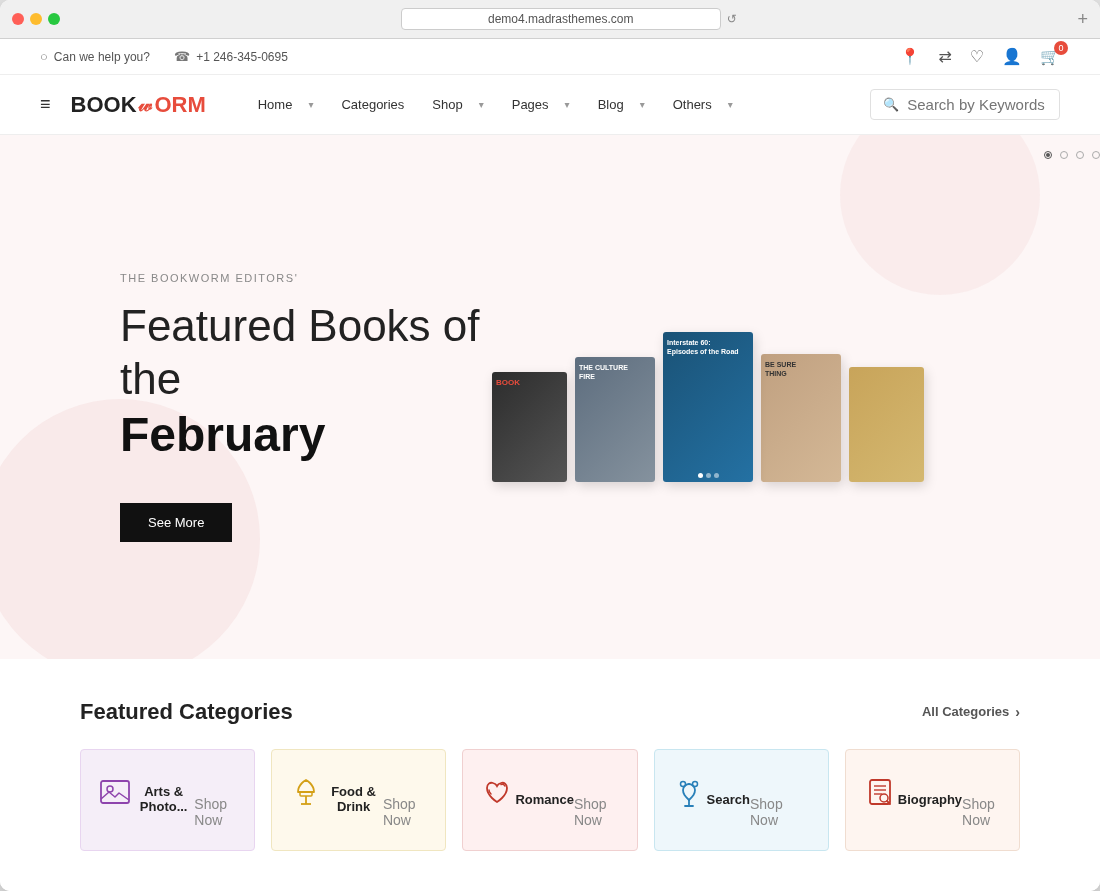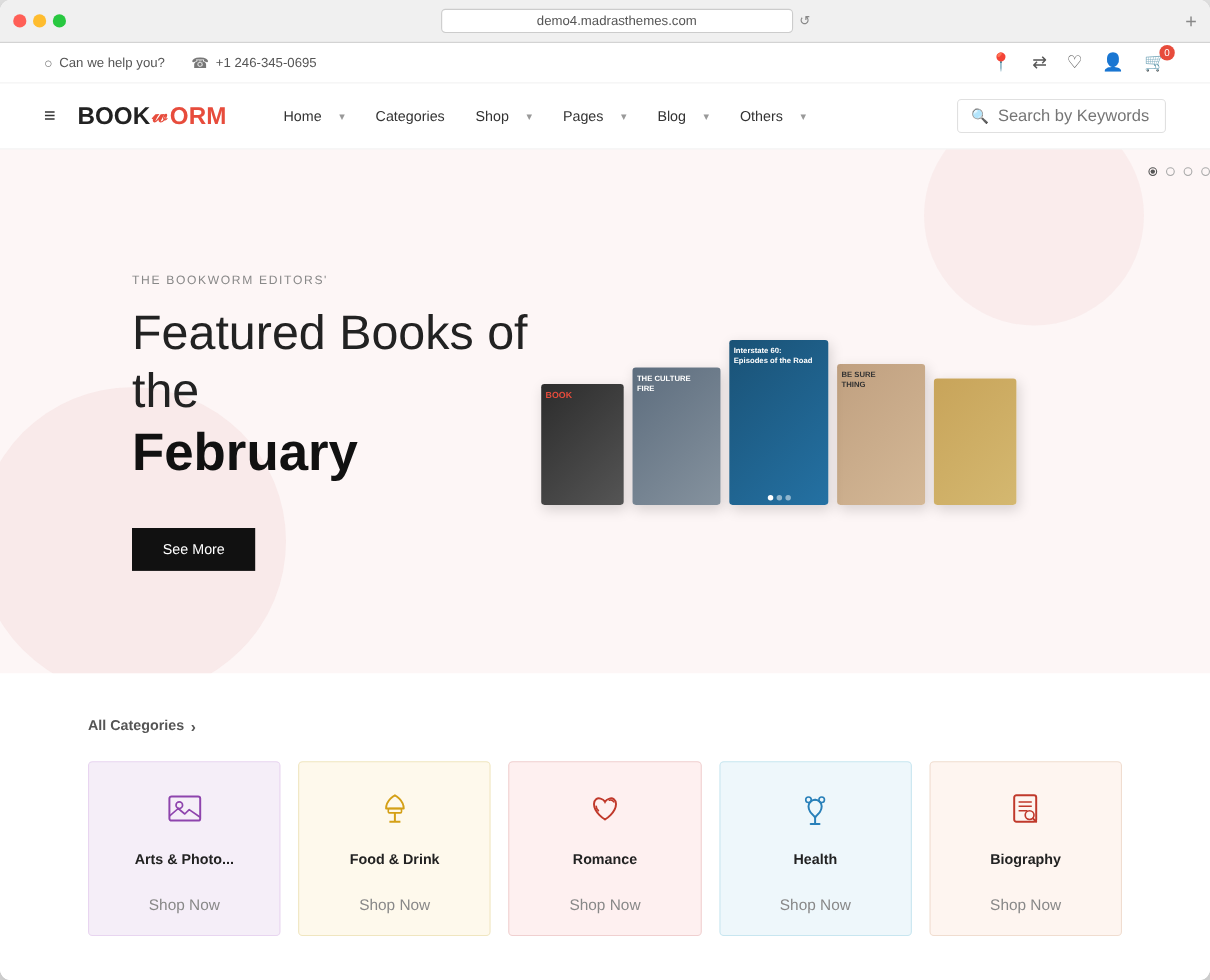"Featured Categories" h2.section-title { html: none -> <h2>Featured Categories</h2> }
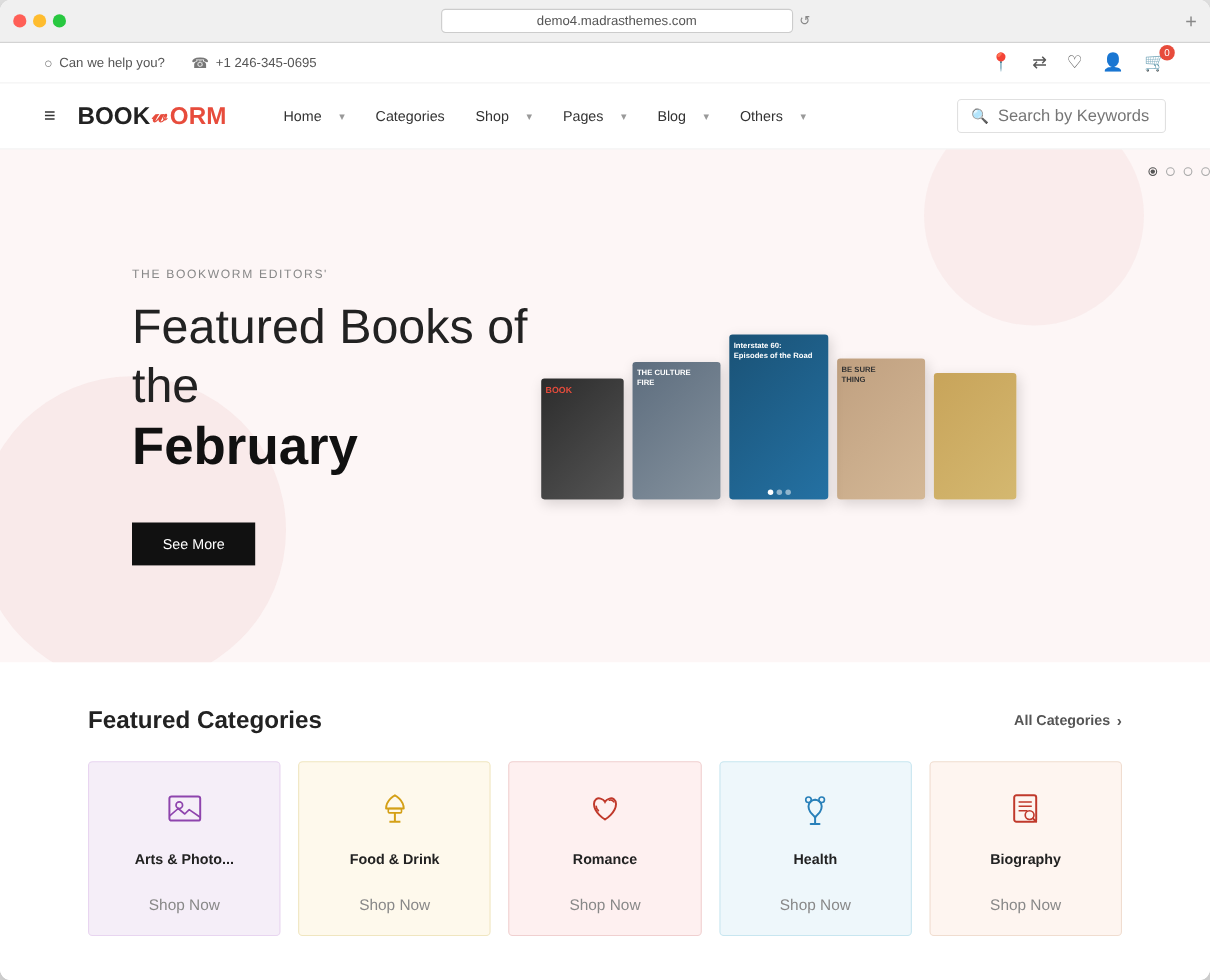"Arts & Photo..." .category-card { flex-direction: column -> row }
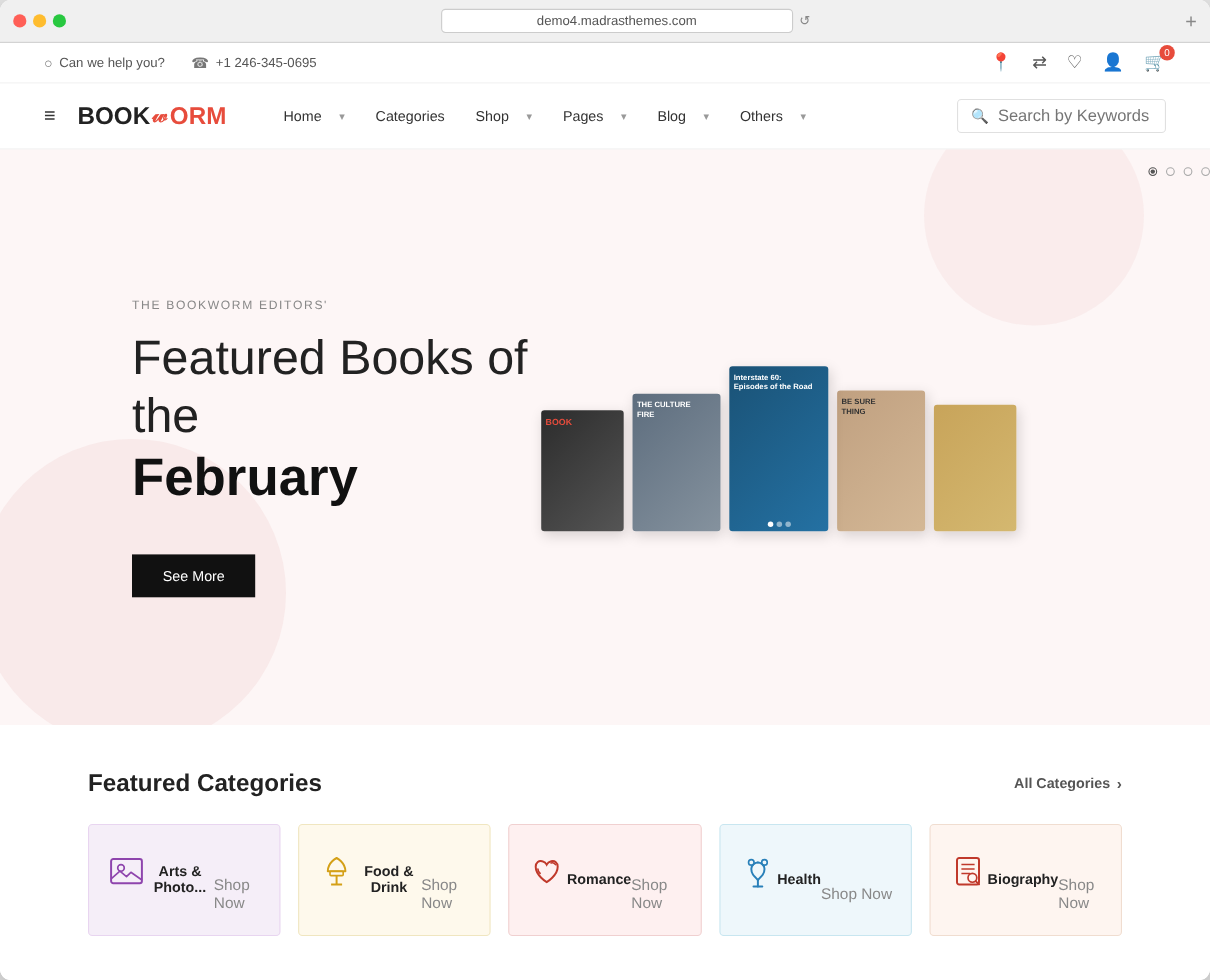"Health" div.category-name { text: Health -> Search }
